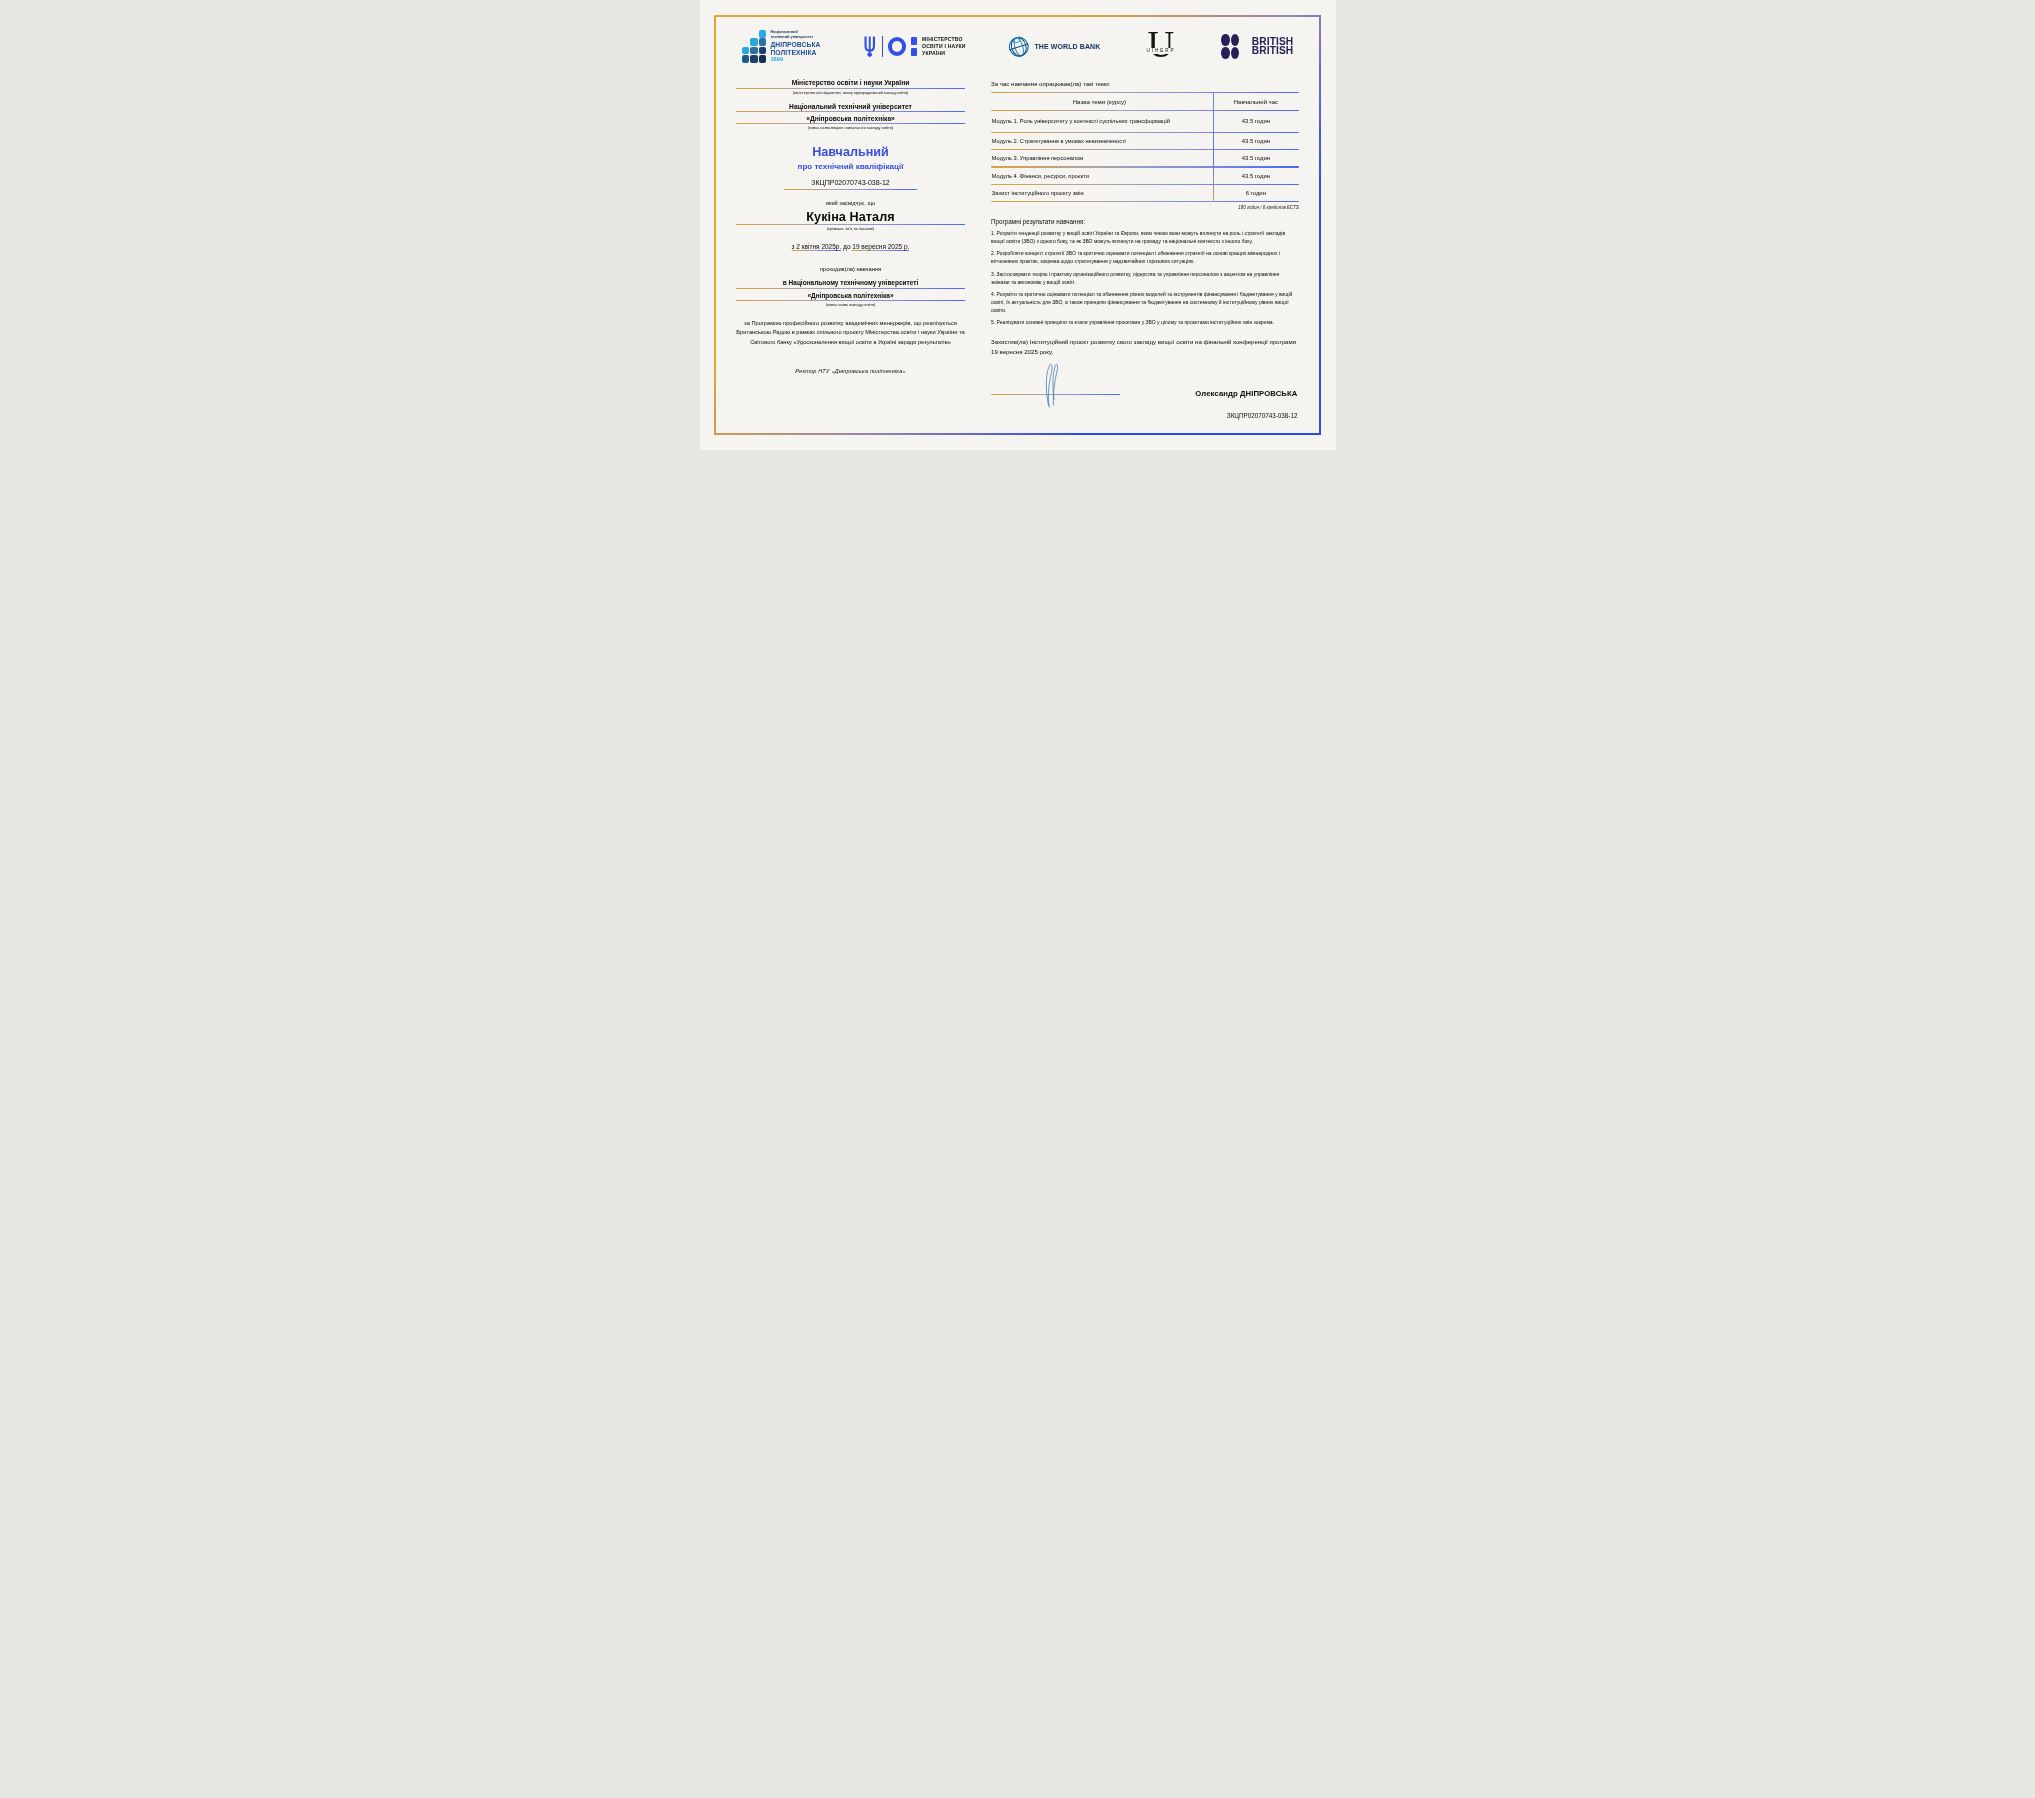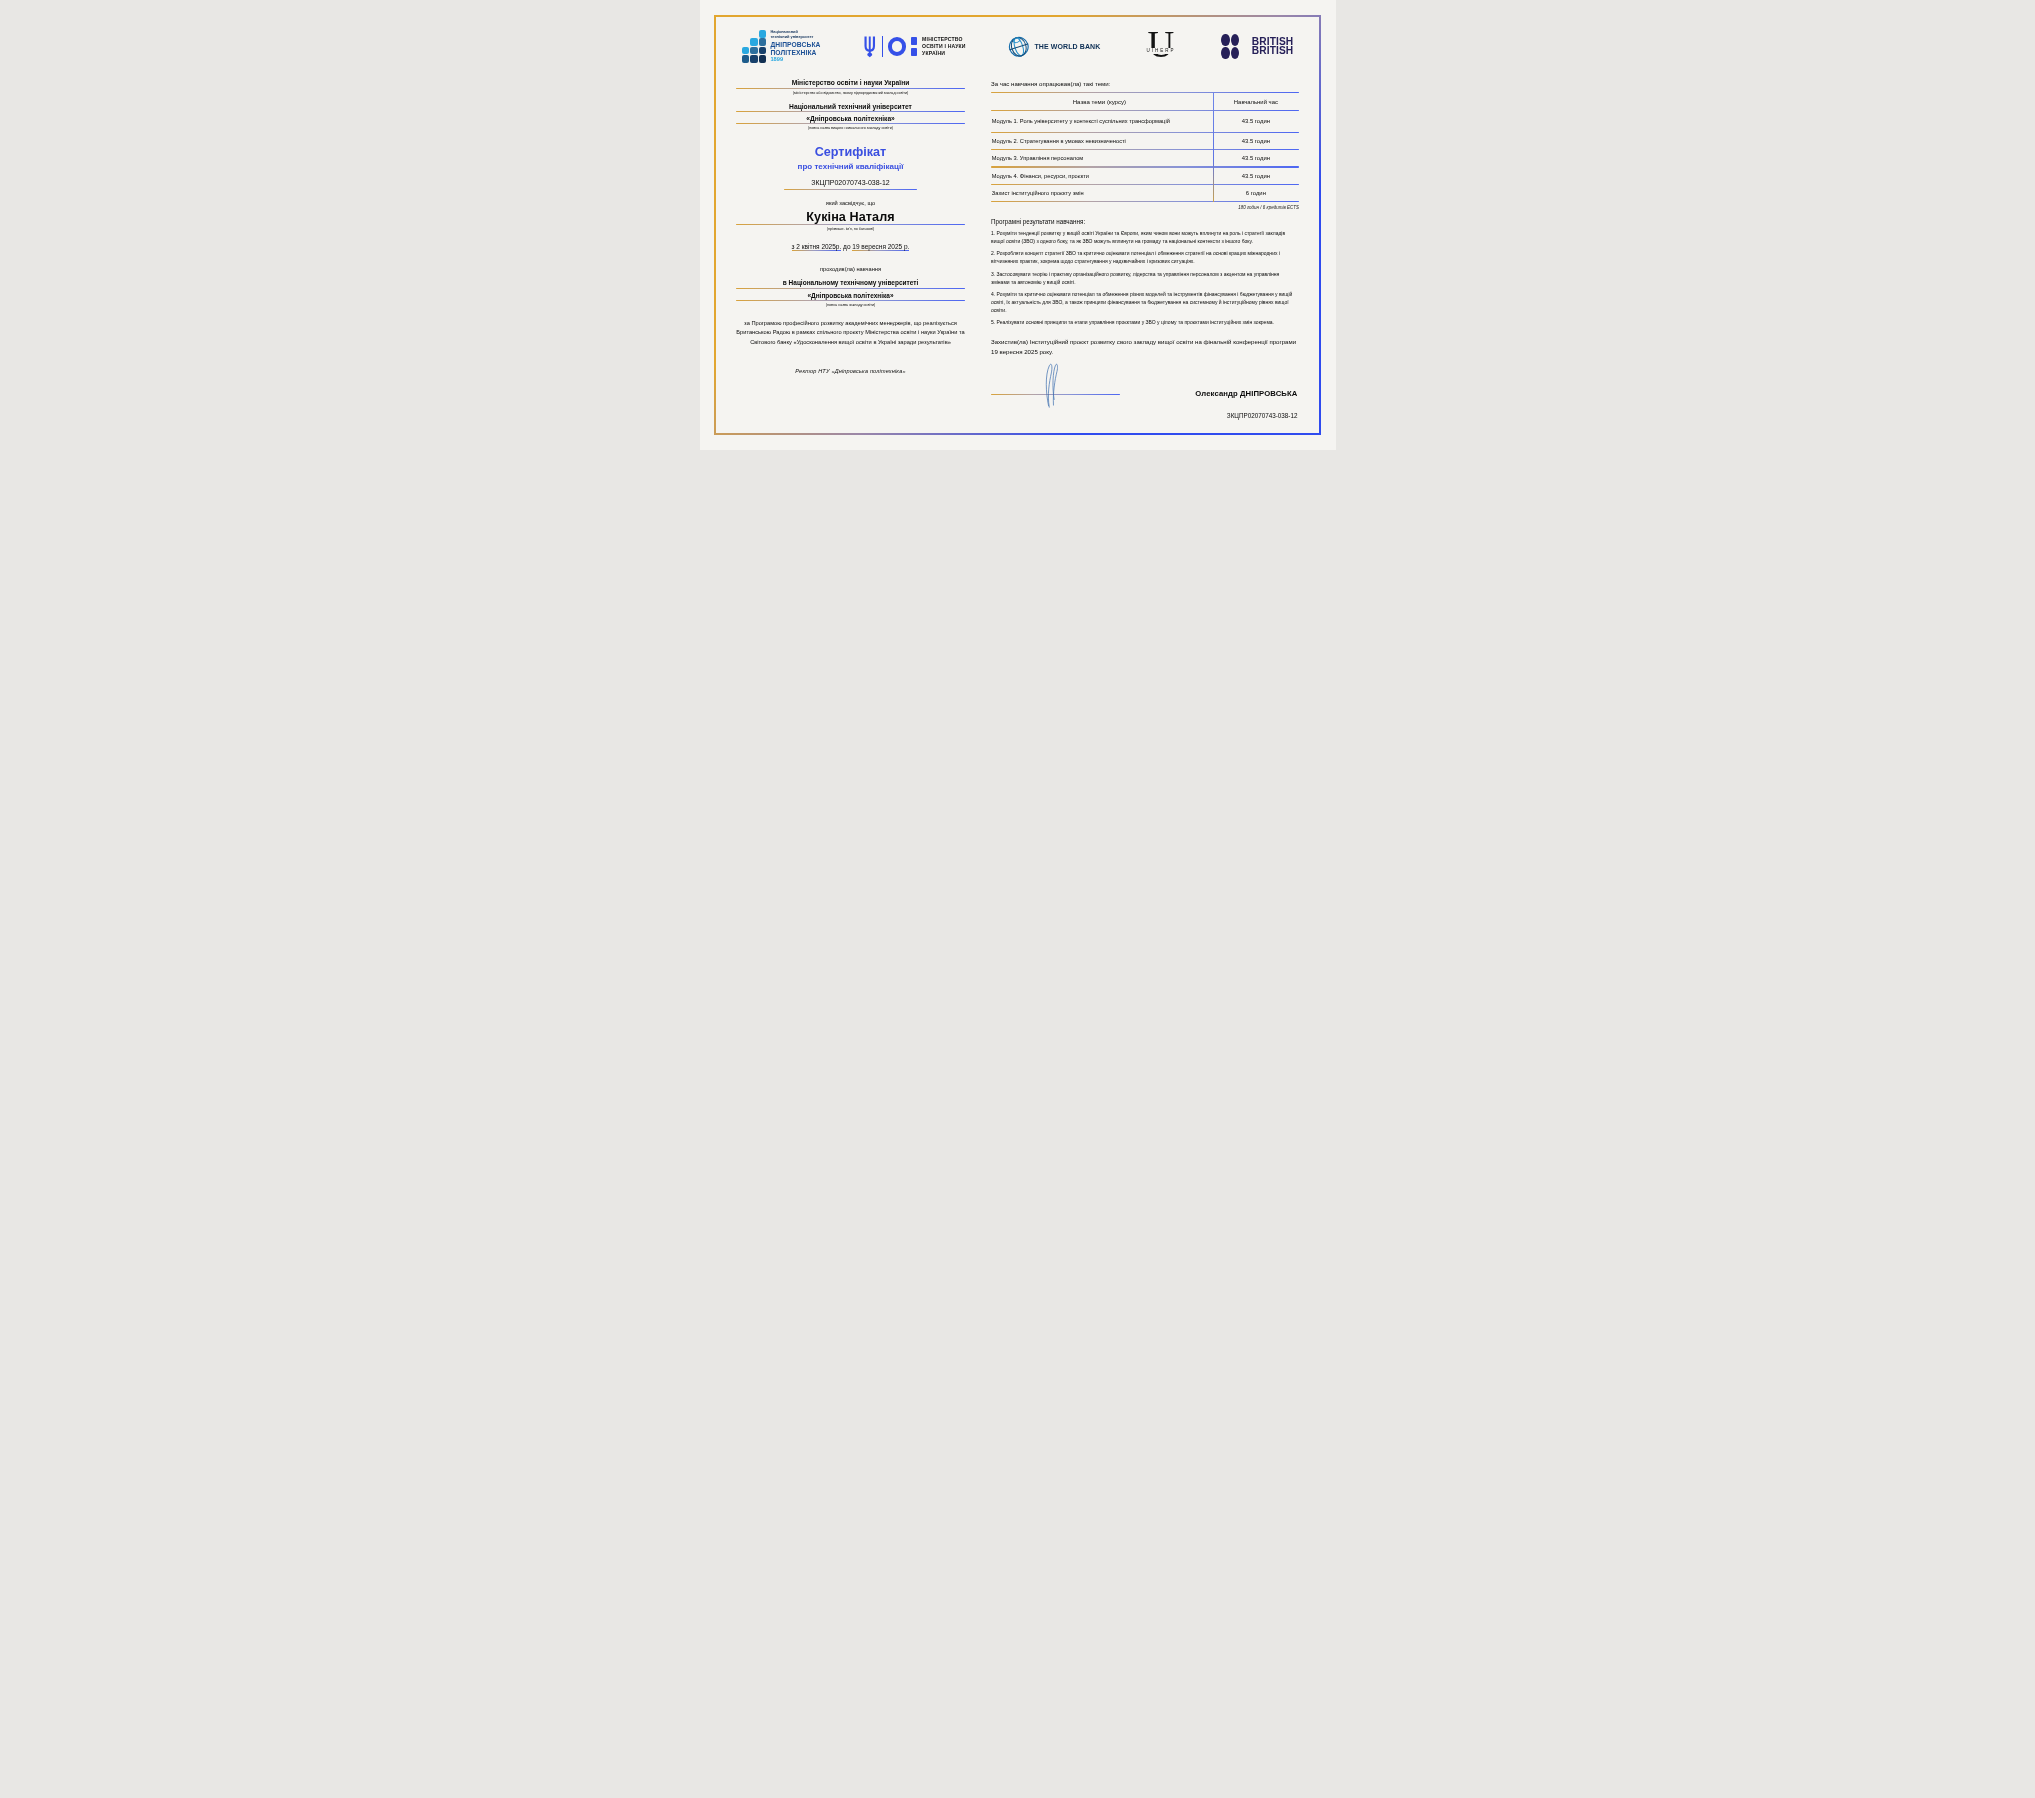"Сертифікат" div.cert-title { text: Сертифікат -> Навчальний }
